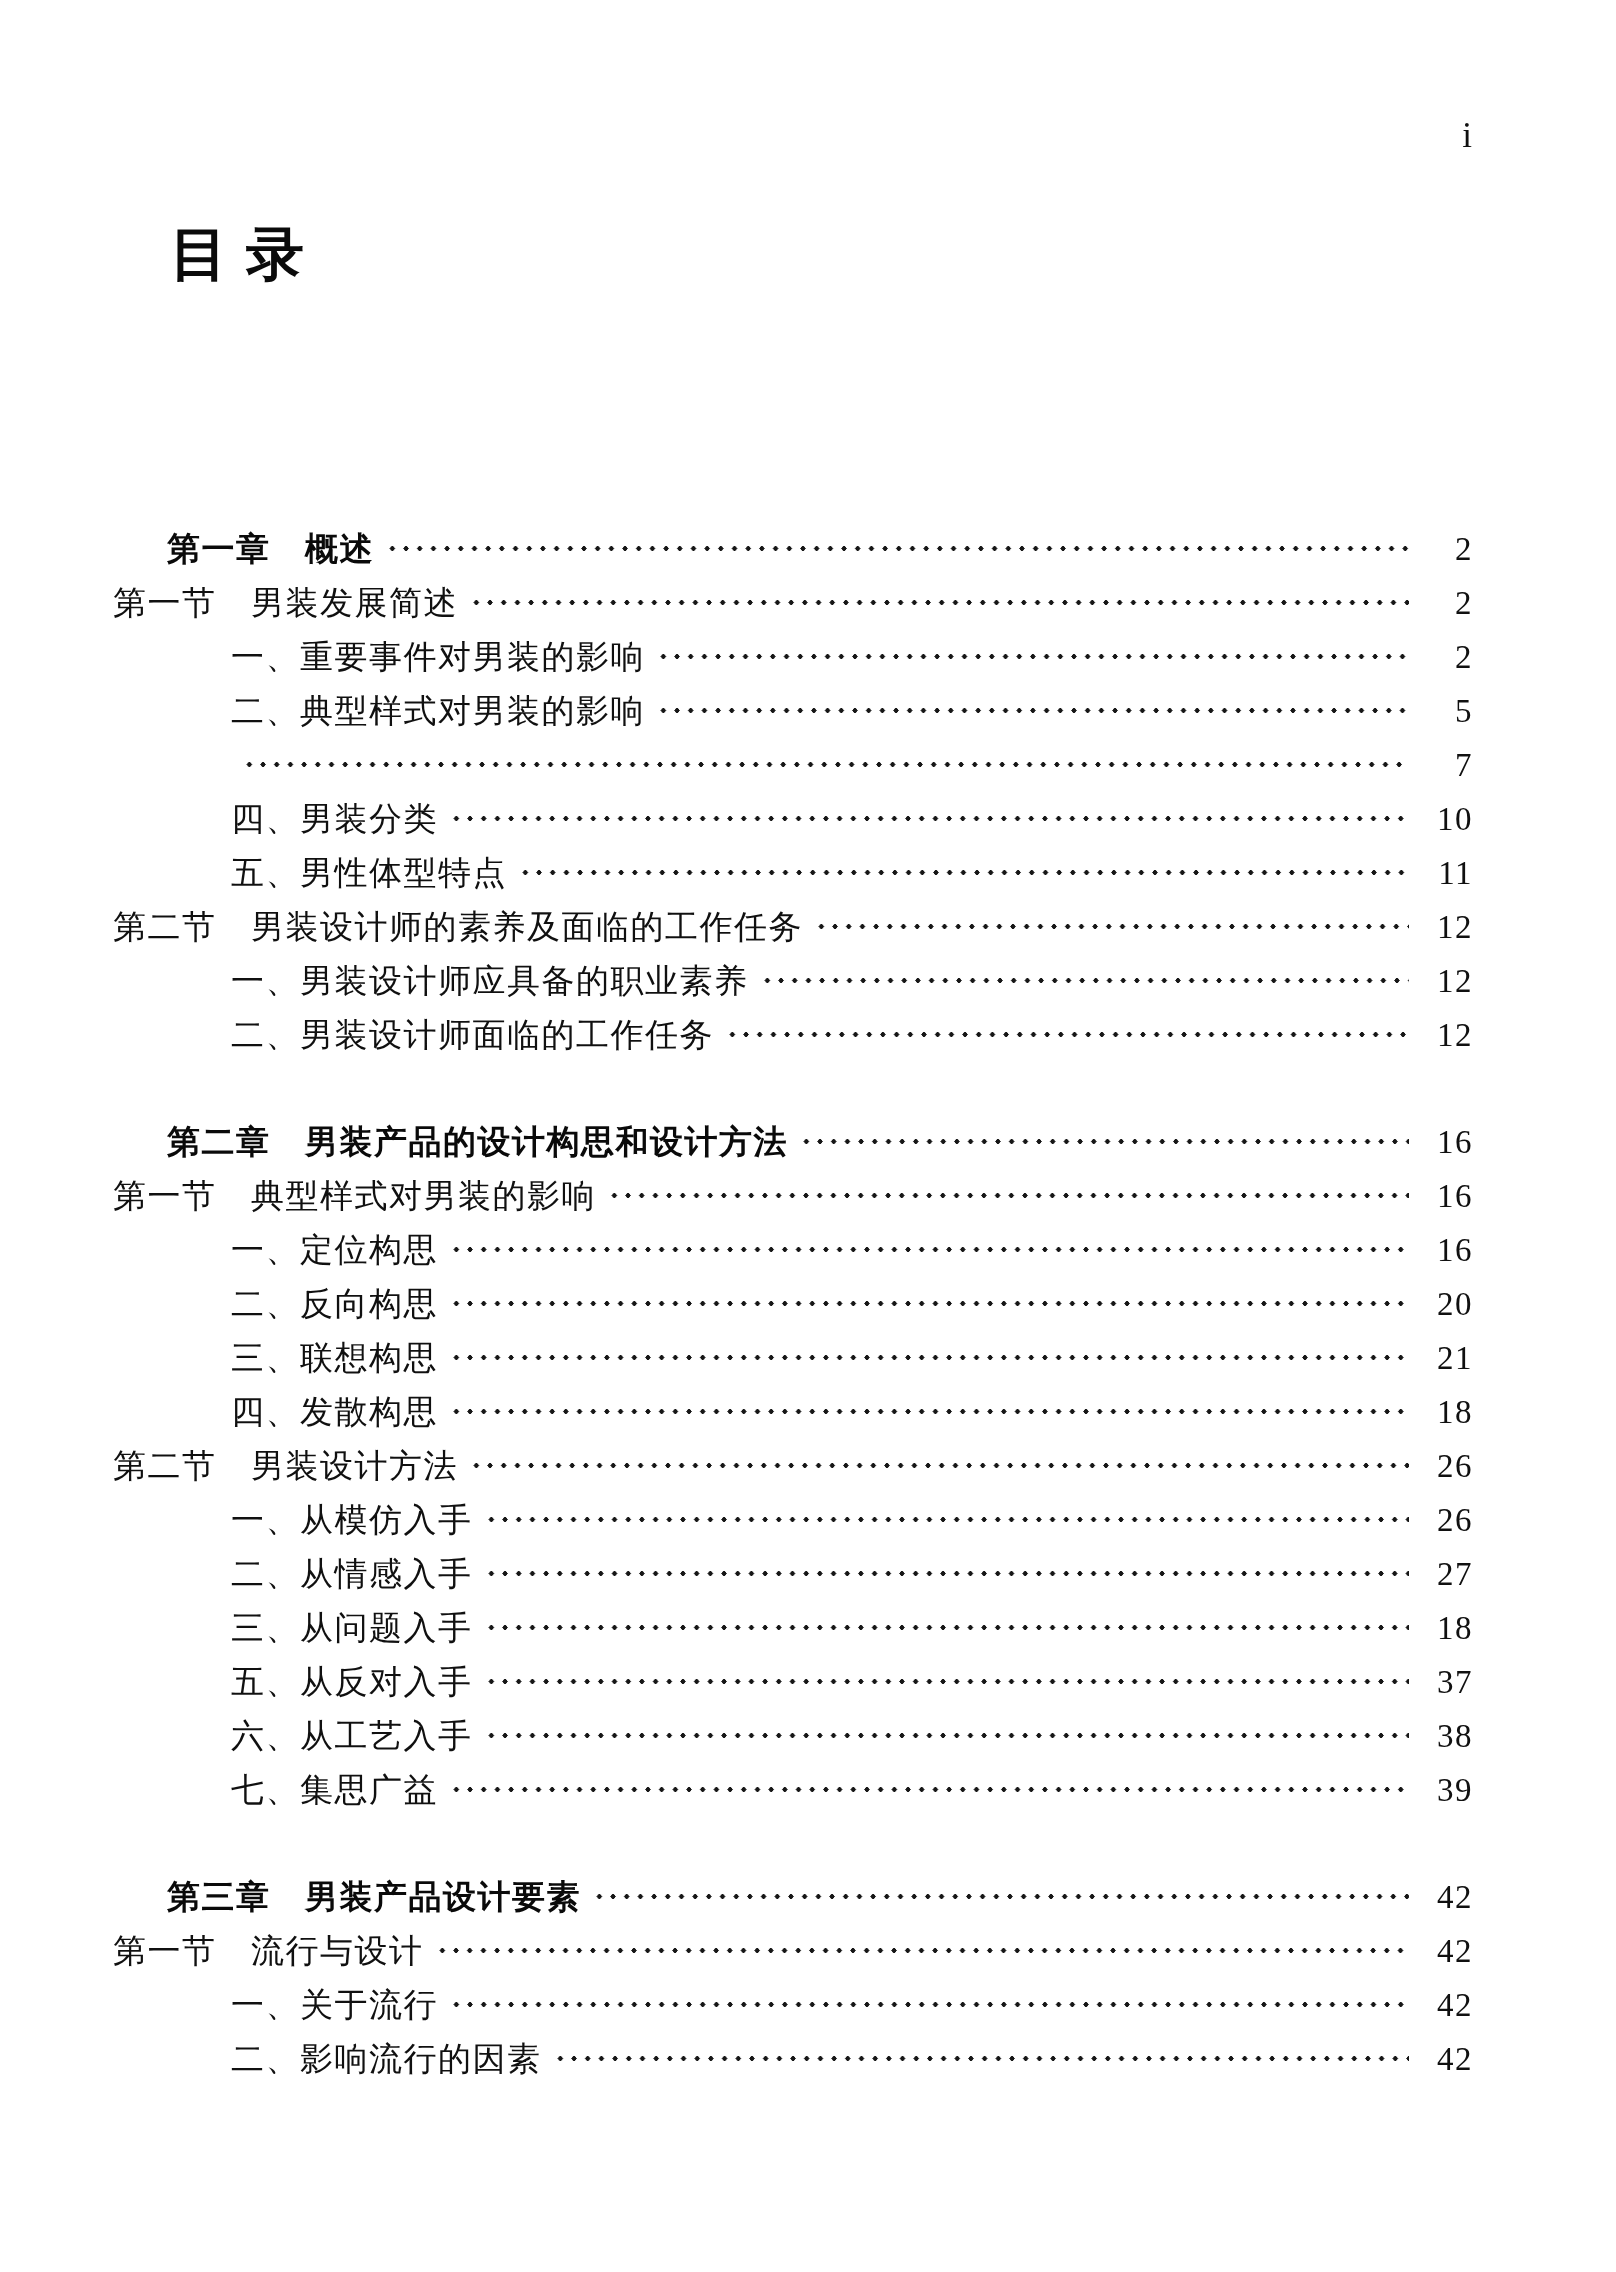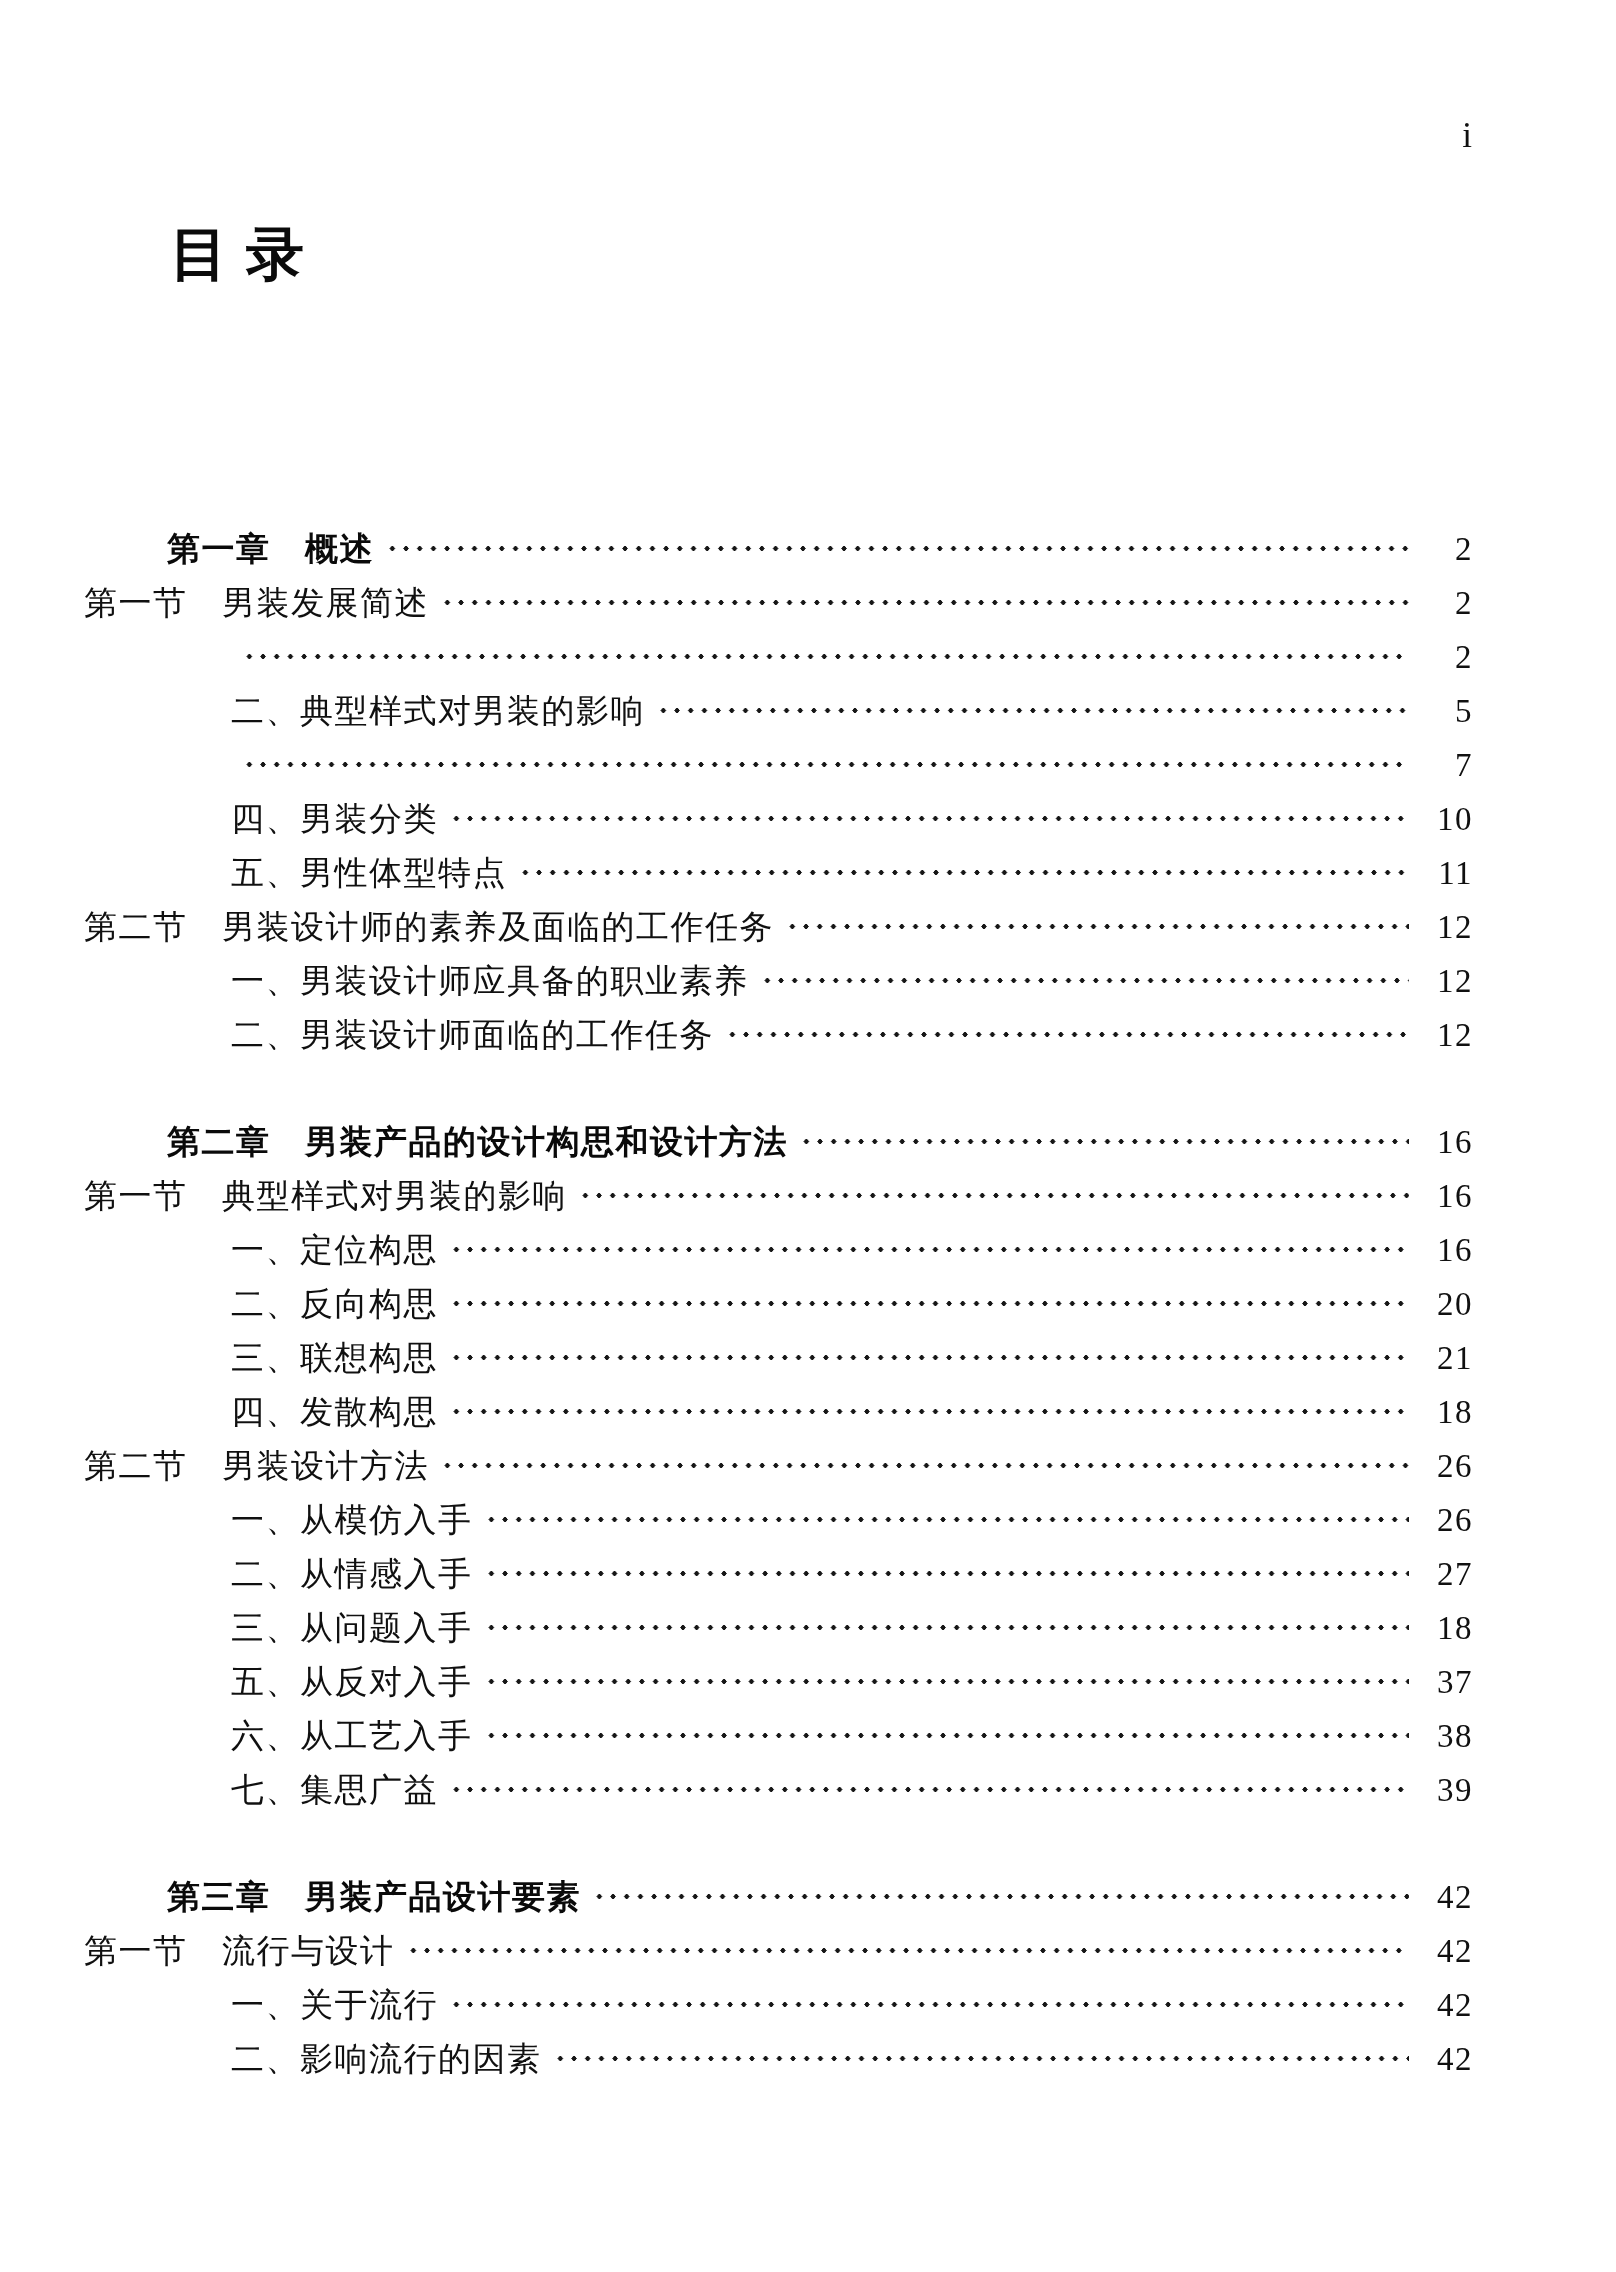"第一节 男装发展简述" .level-section { margin-left: none -> 29px }
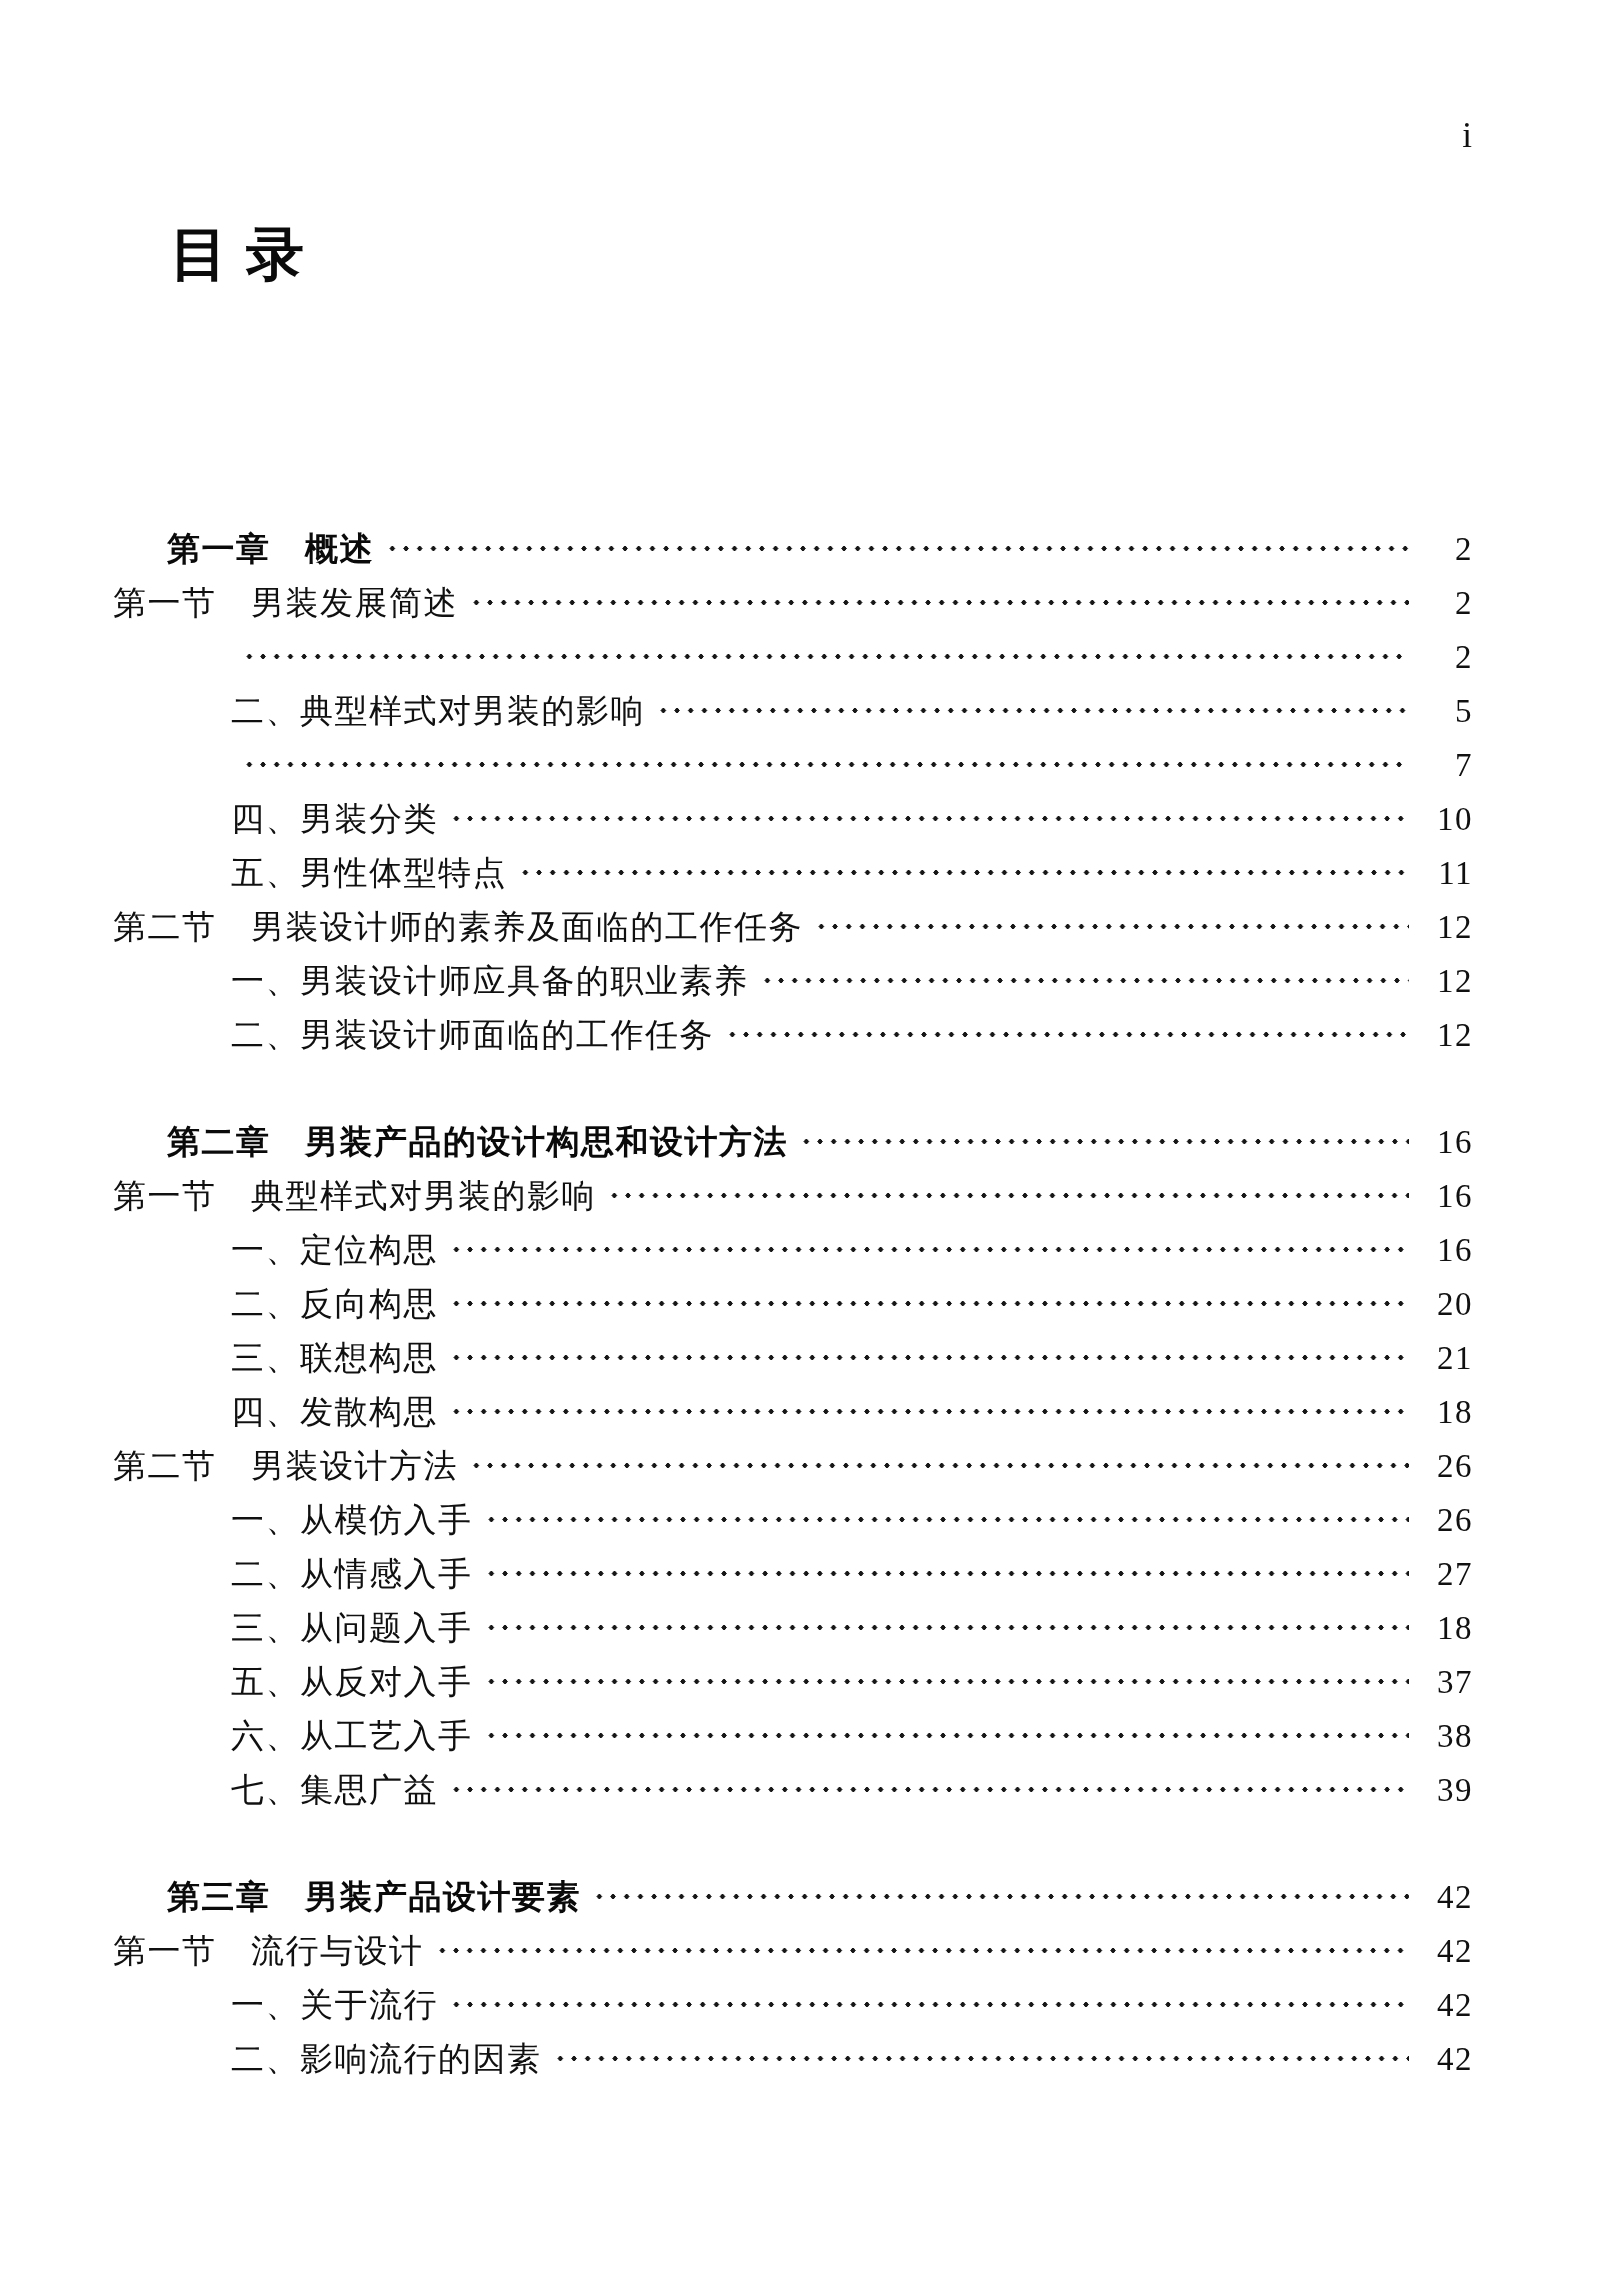"一、重要事件对男装的影响" span.label { html: none -> <span>一、重要事件对男装的影响</span> }
